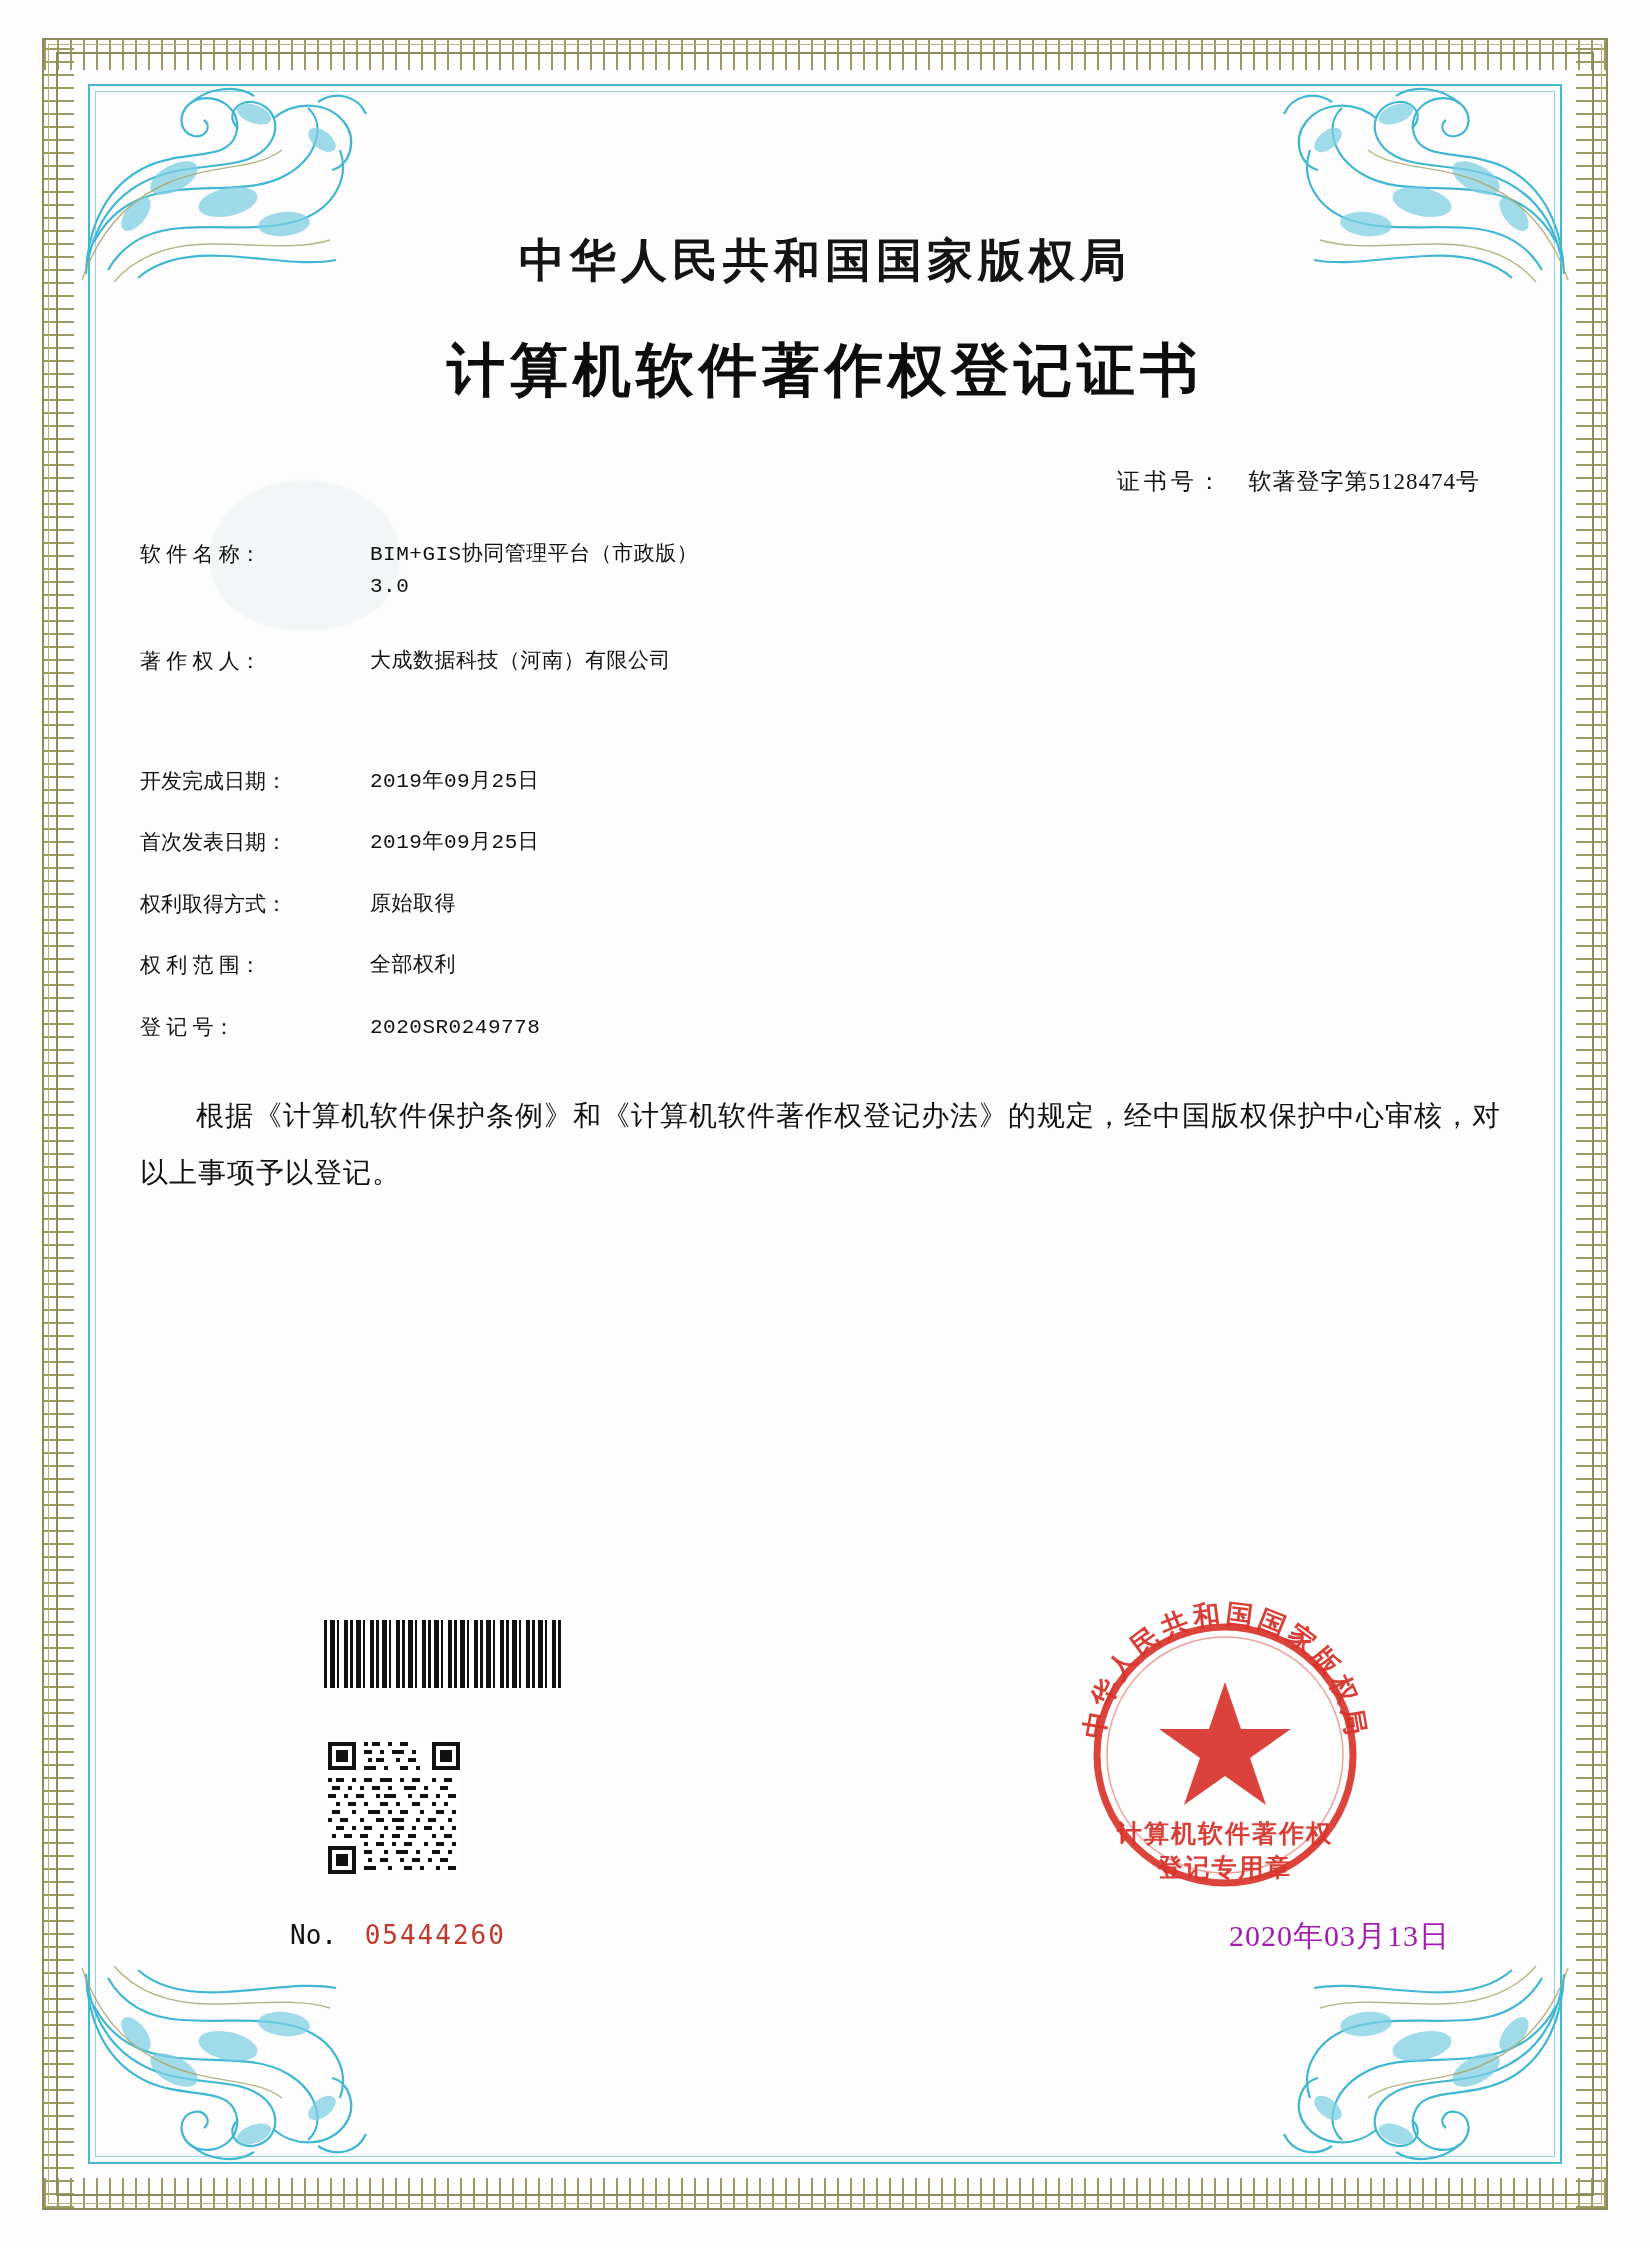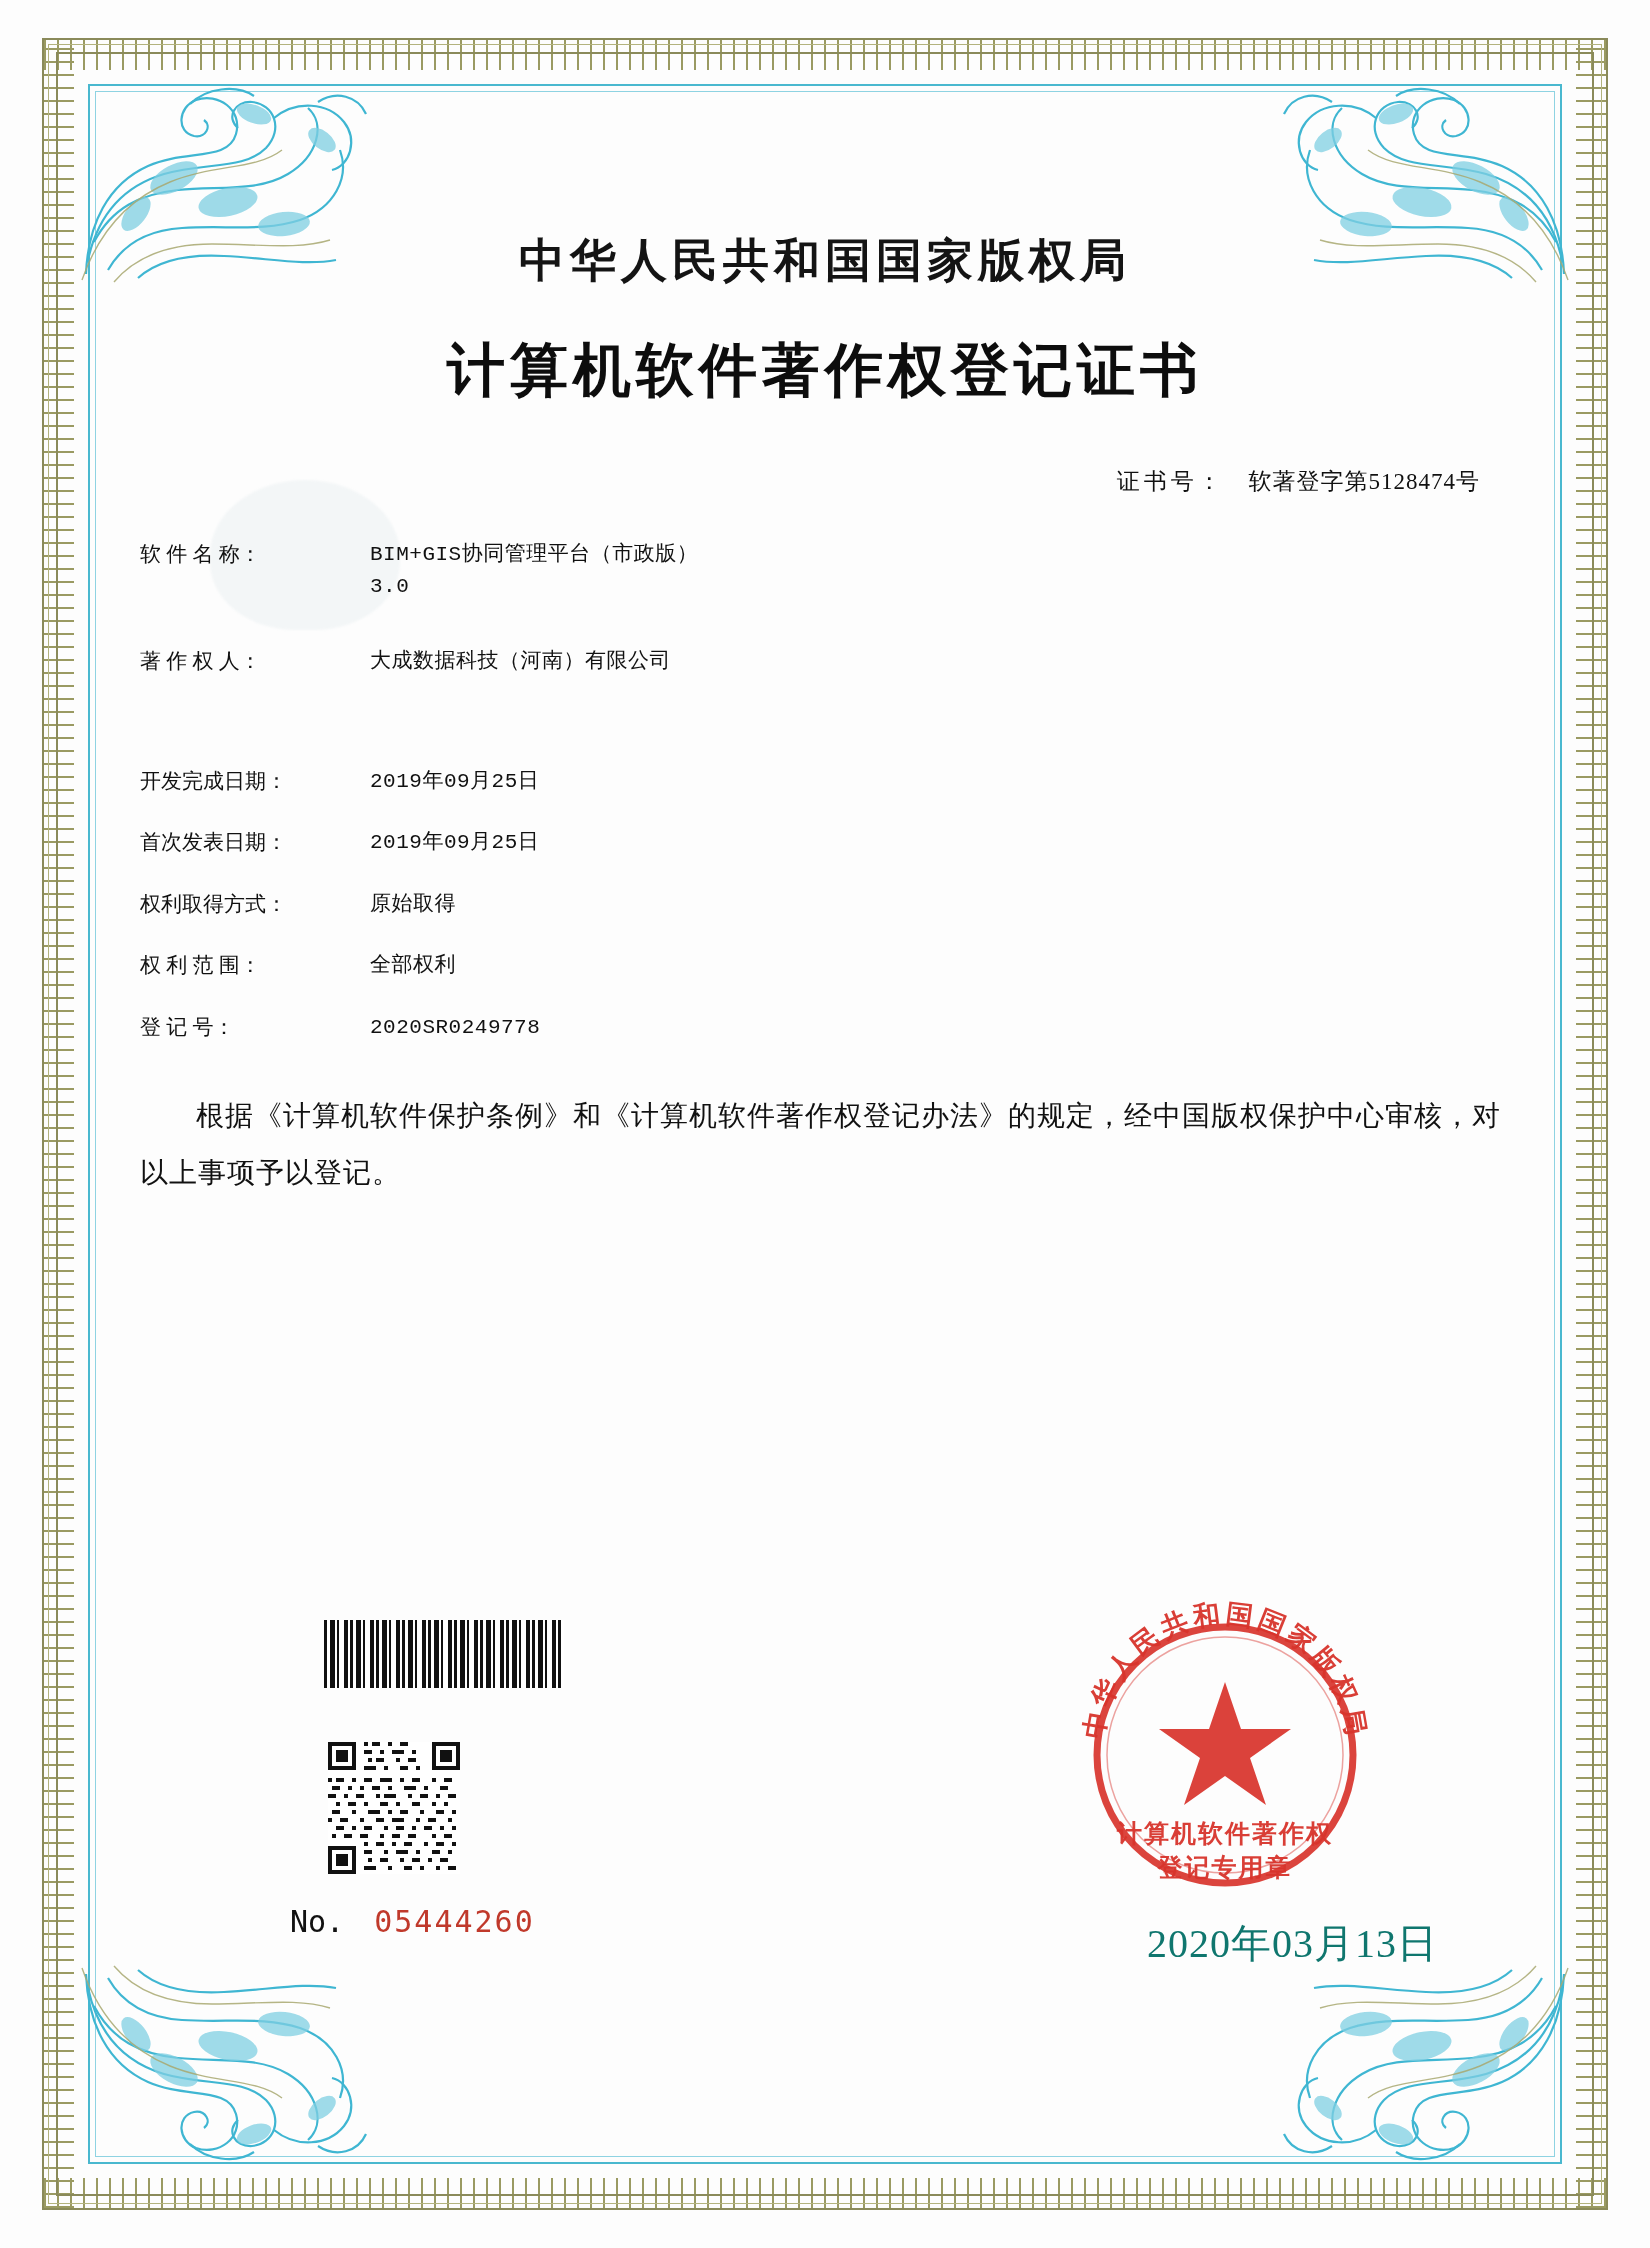"No. 05444260" .serial { font-size: 30px -> 26px; top: 314px -> 330px }
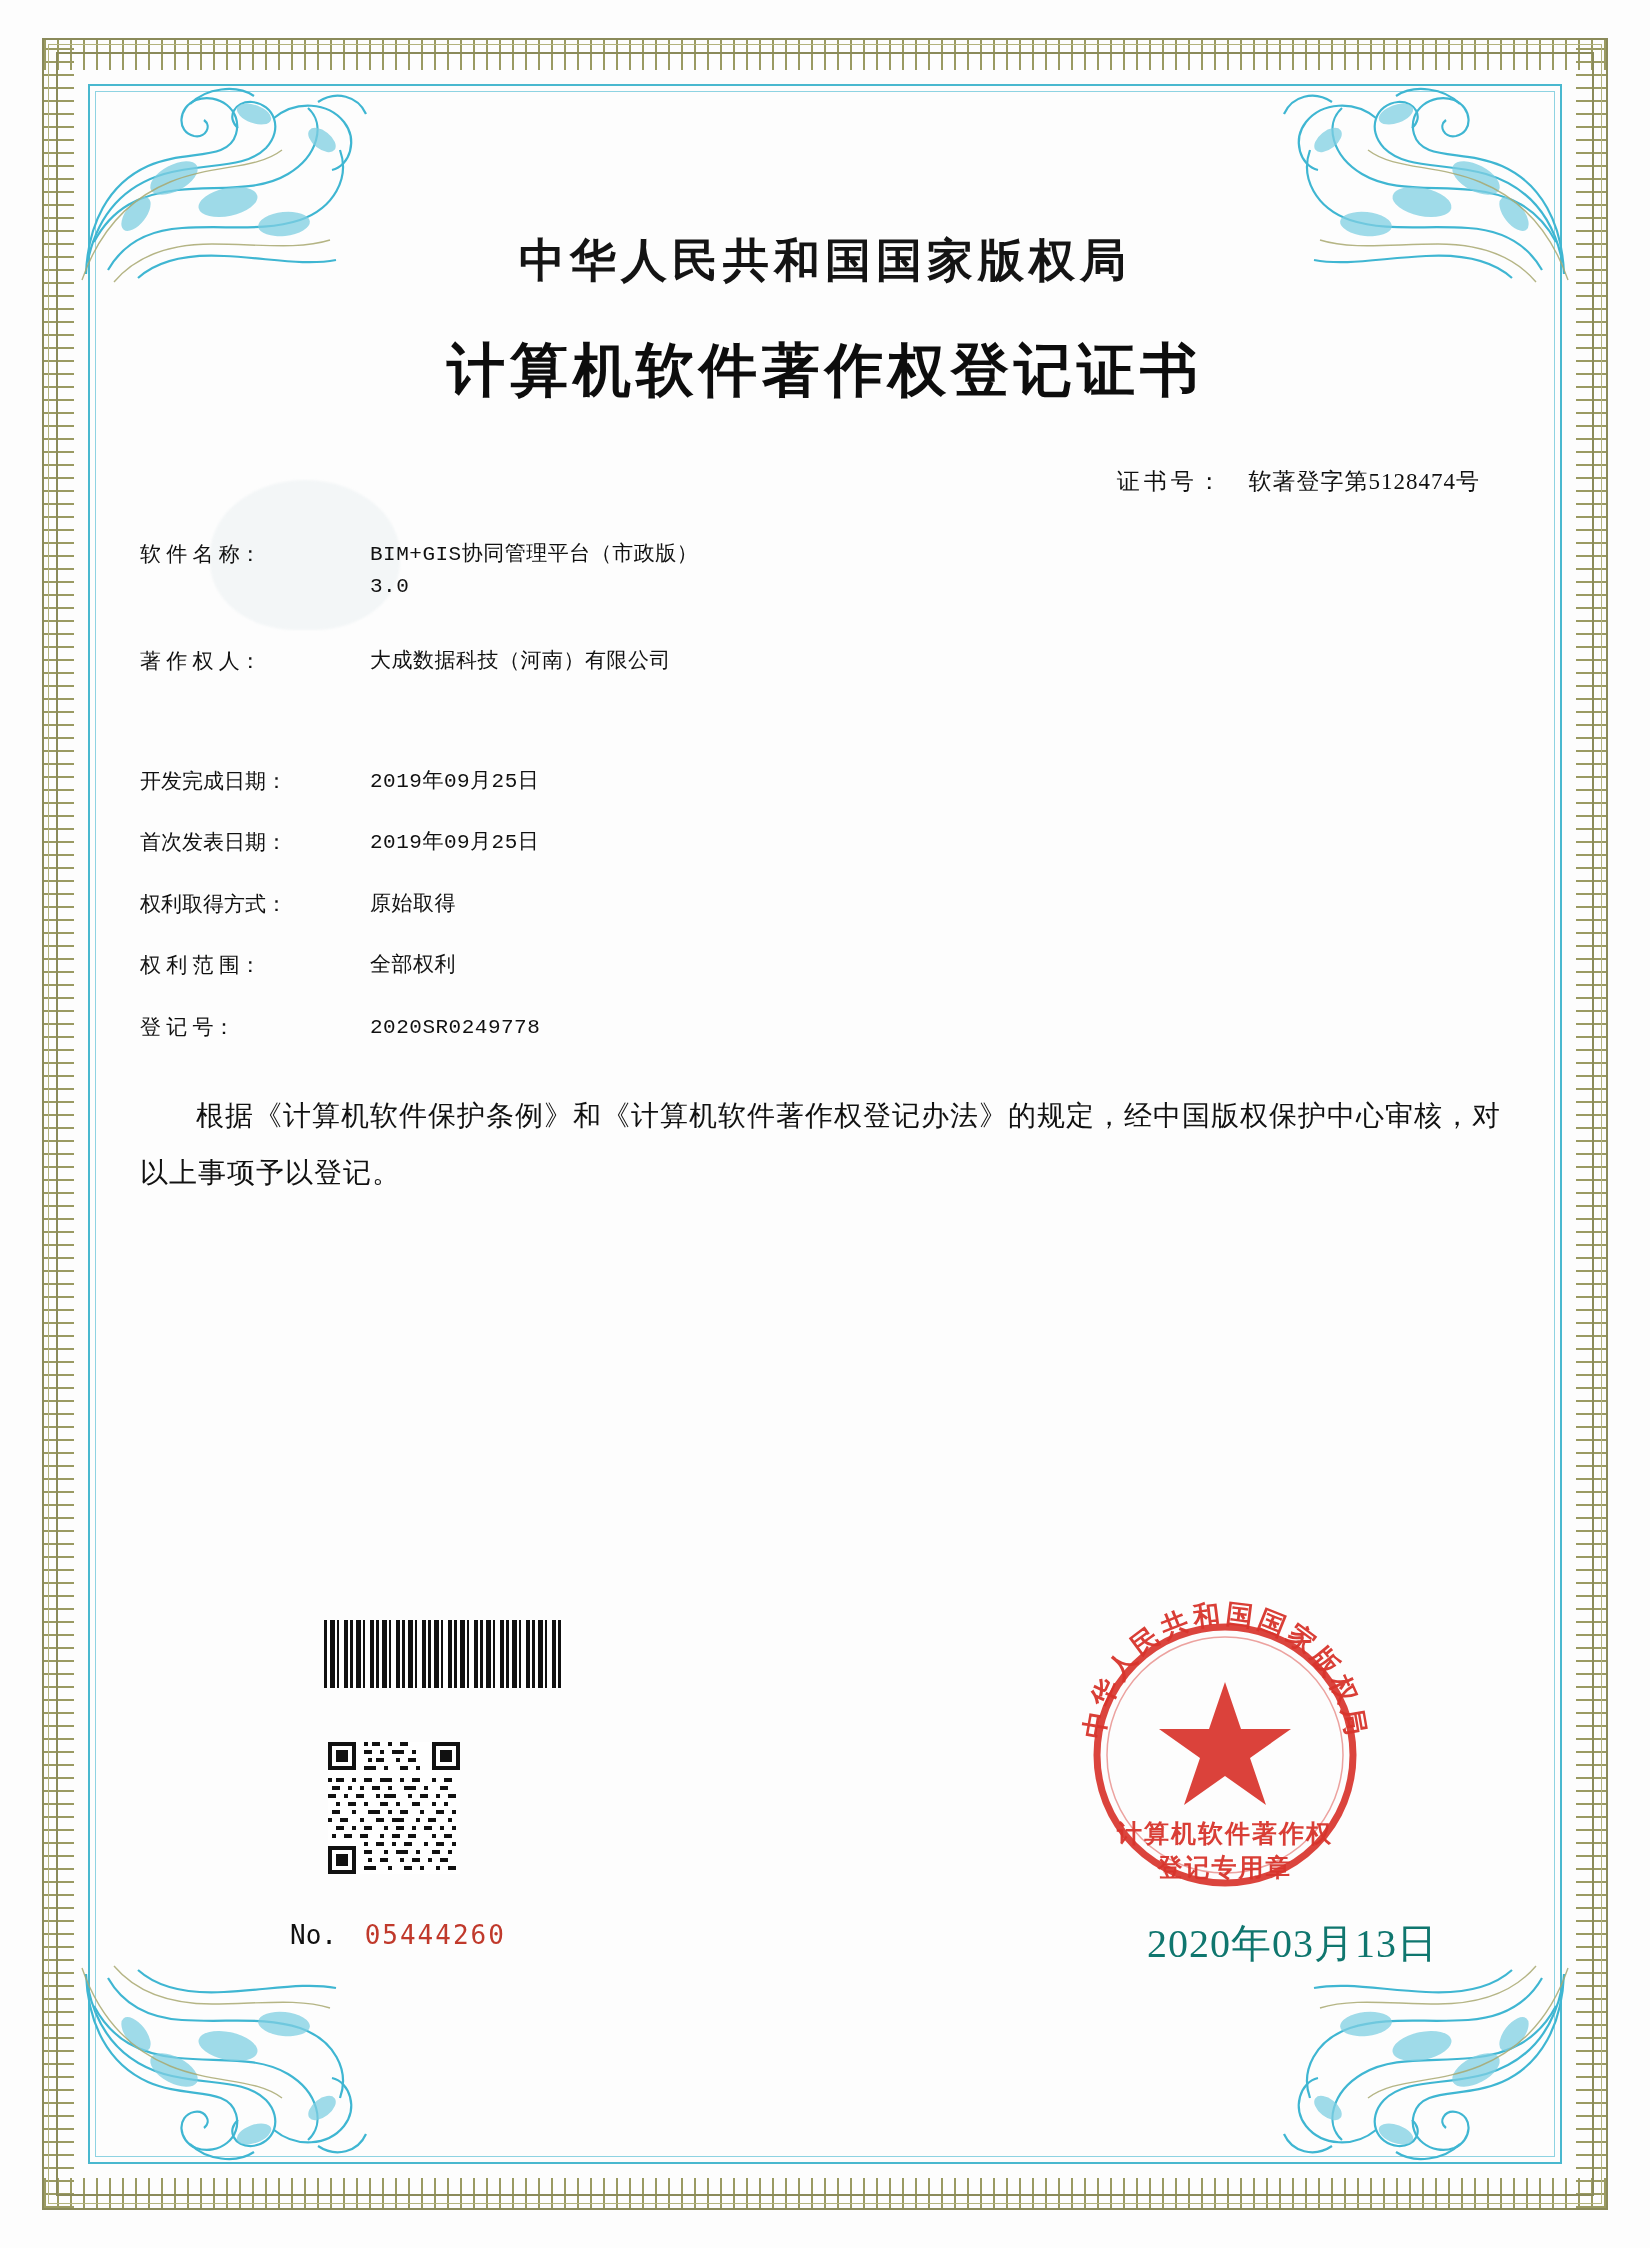"2020年03月13日" .issue-date { color: #0f766e -> #a21caf; font-size: 40px -> 30px; right: 72px -> 60px }
